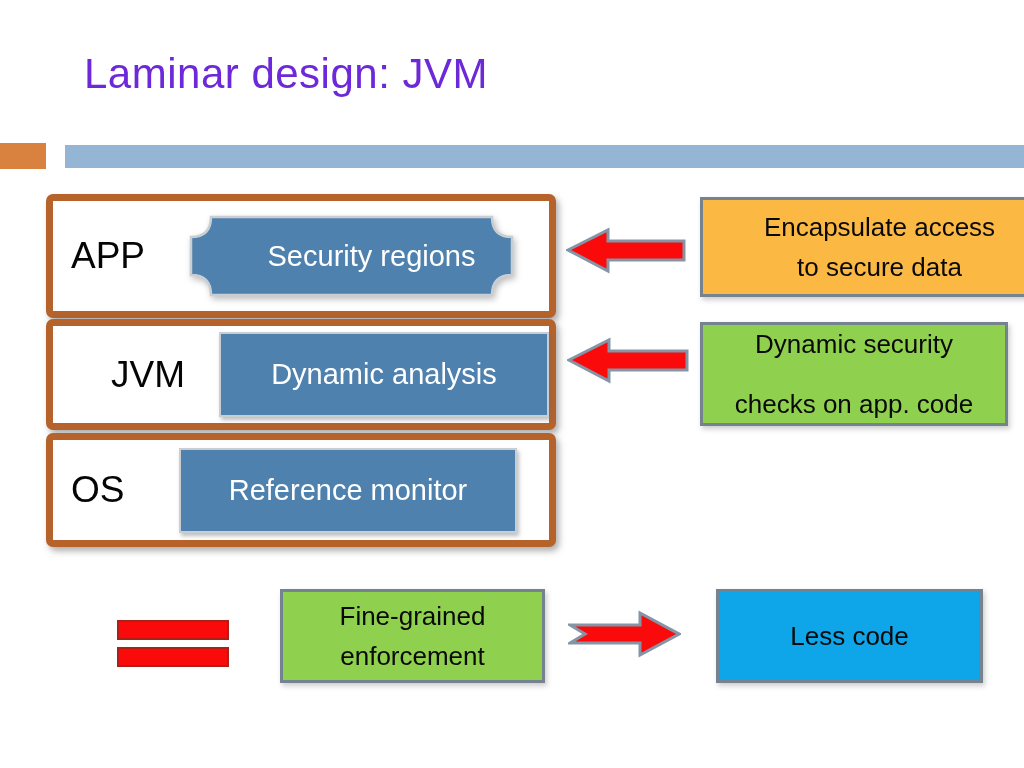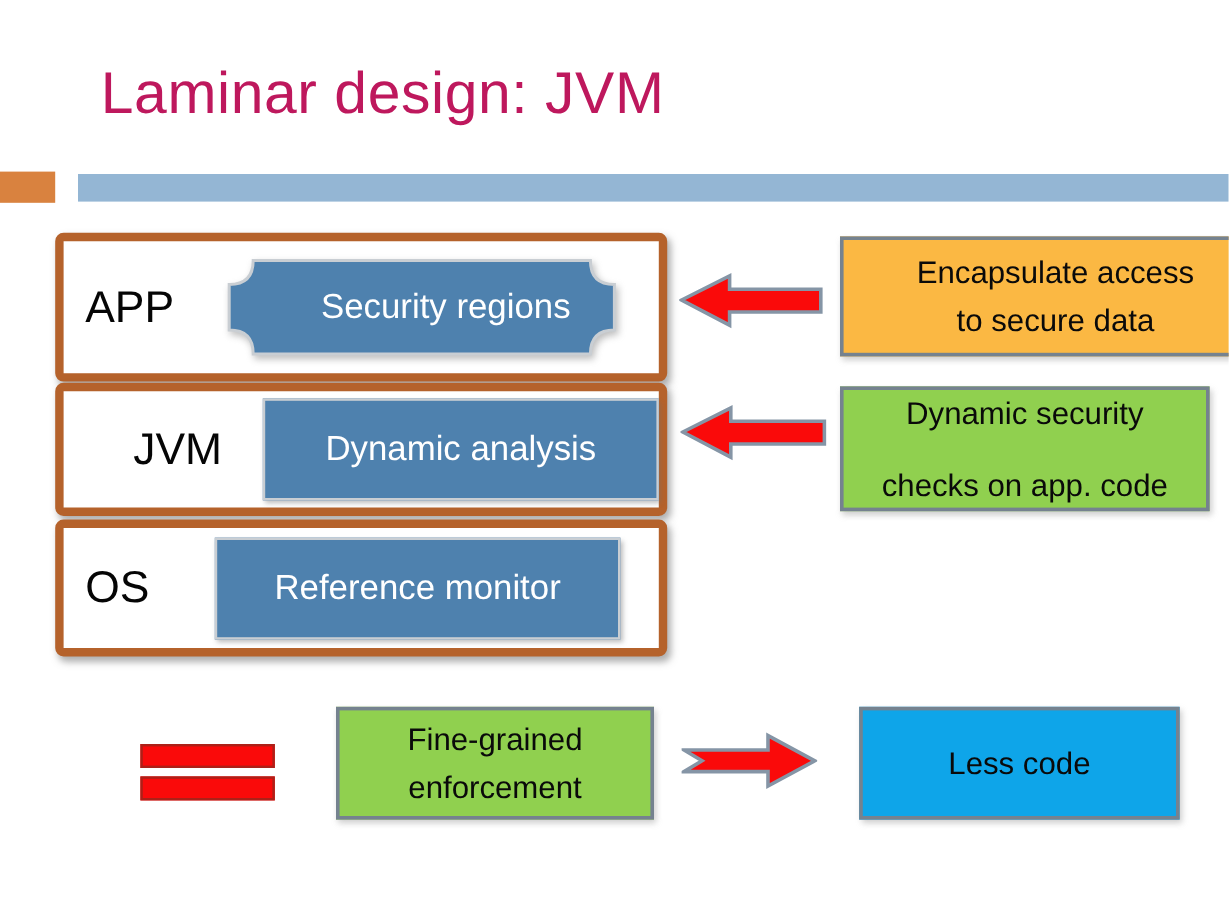"Laminar design: JVM" .title { color: #be185d -> #6d28d9; font-size: 49px -> 42px }
